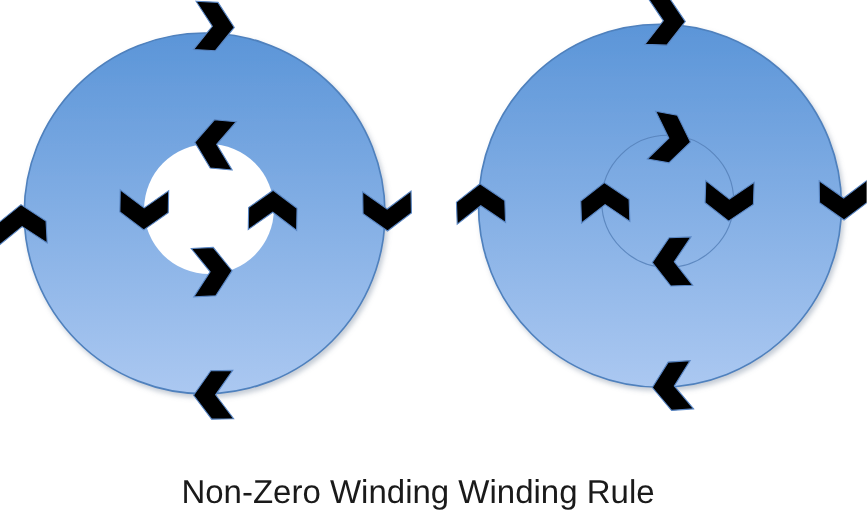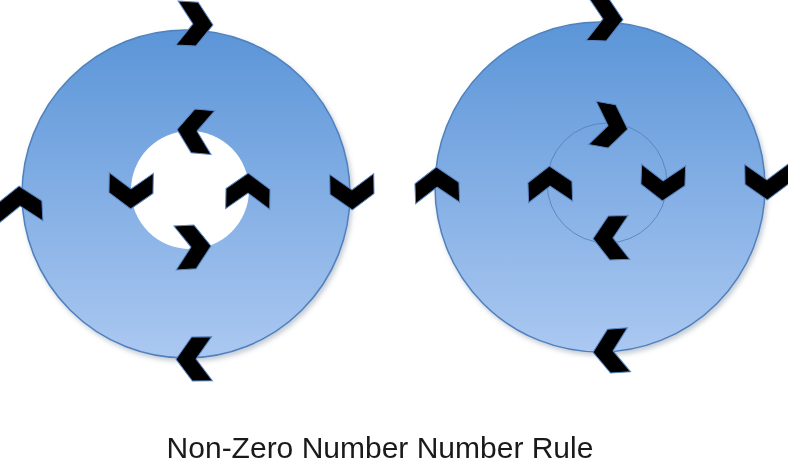"Non-Zero Number Number Rule" div.caption { text: Number Number -> Winding Winding }
